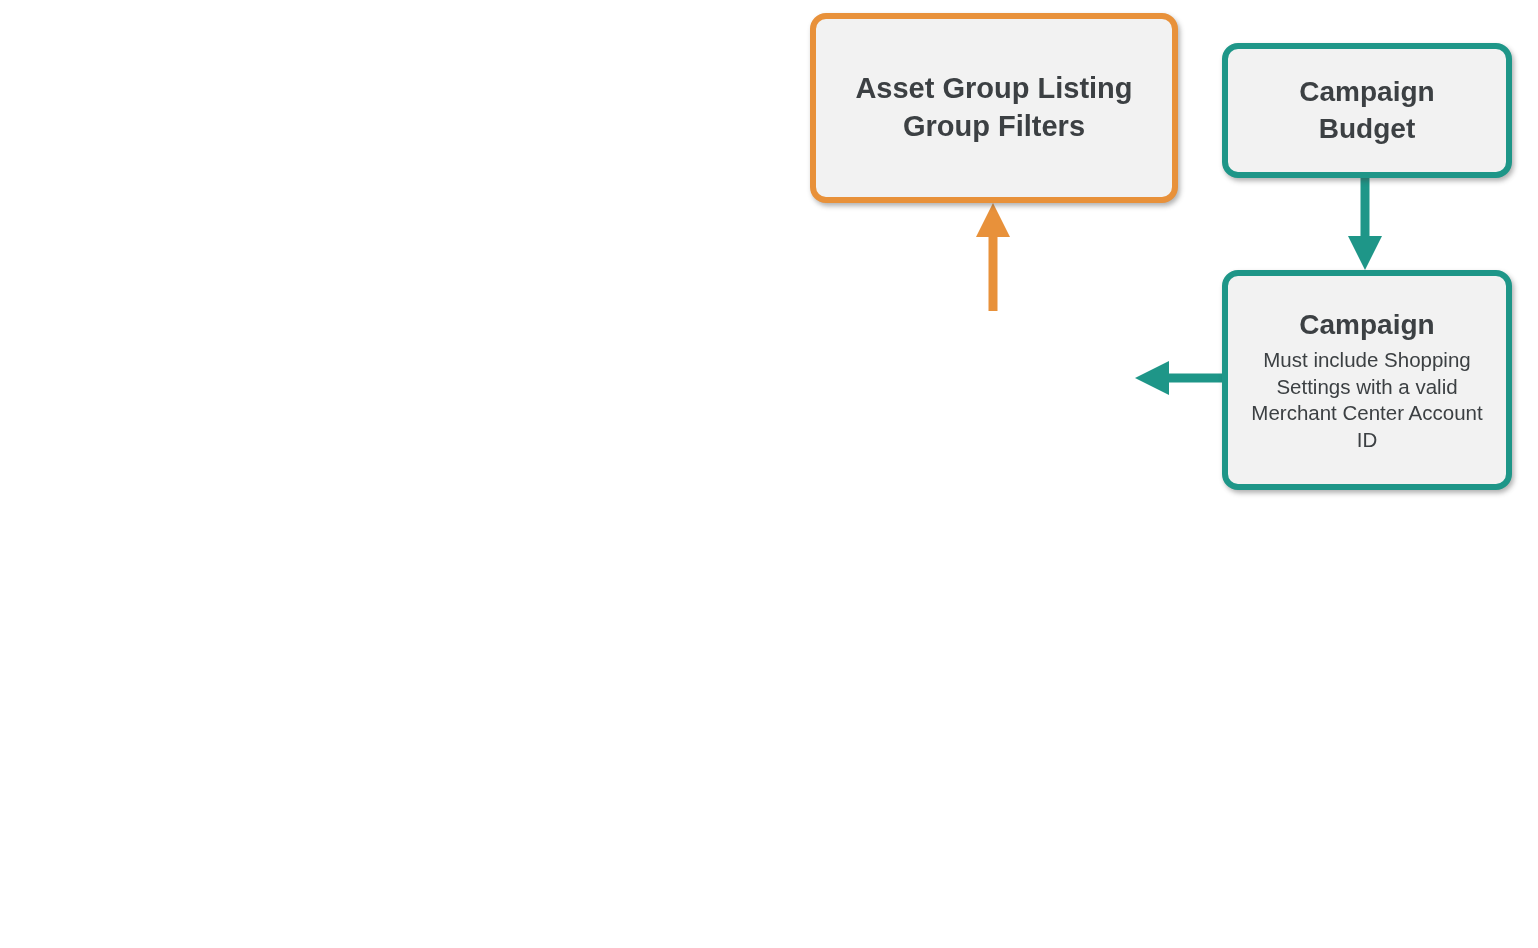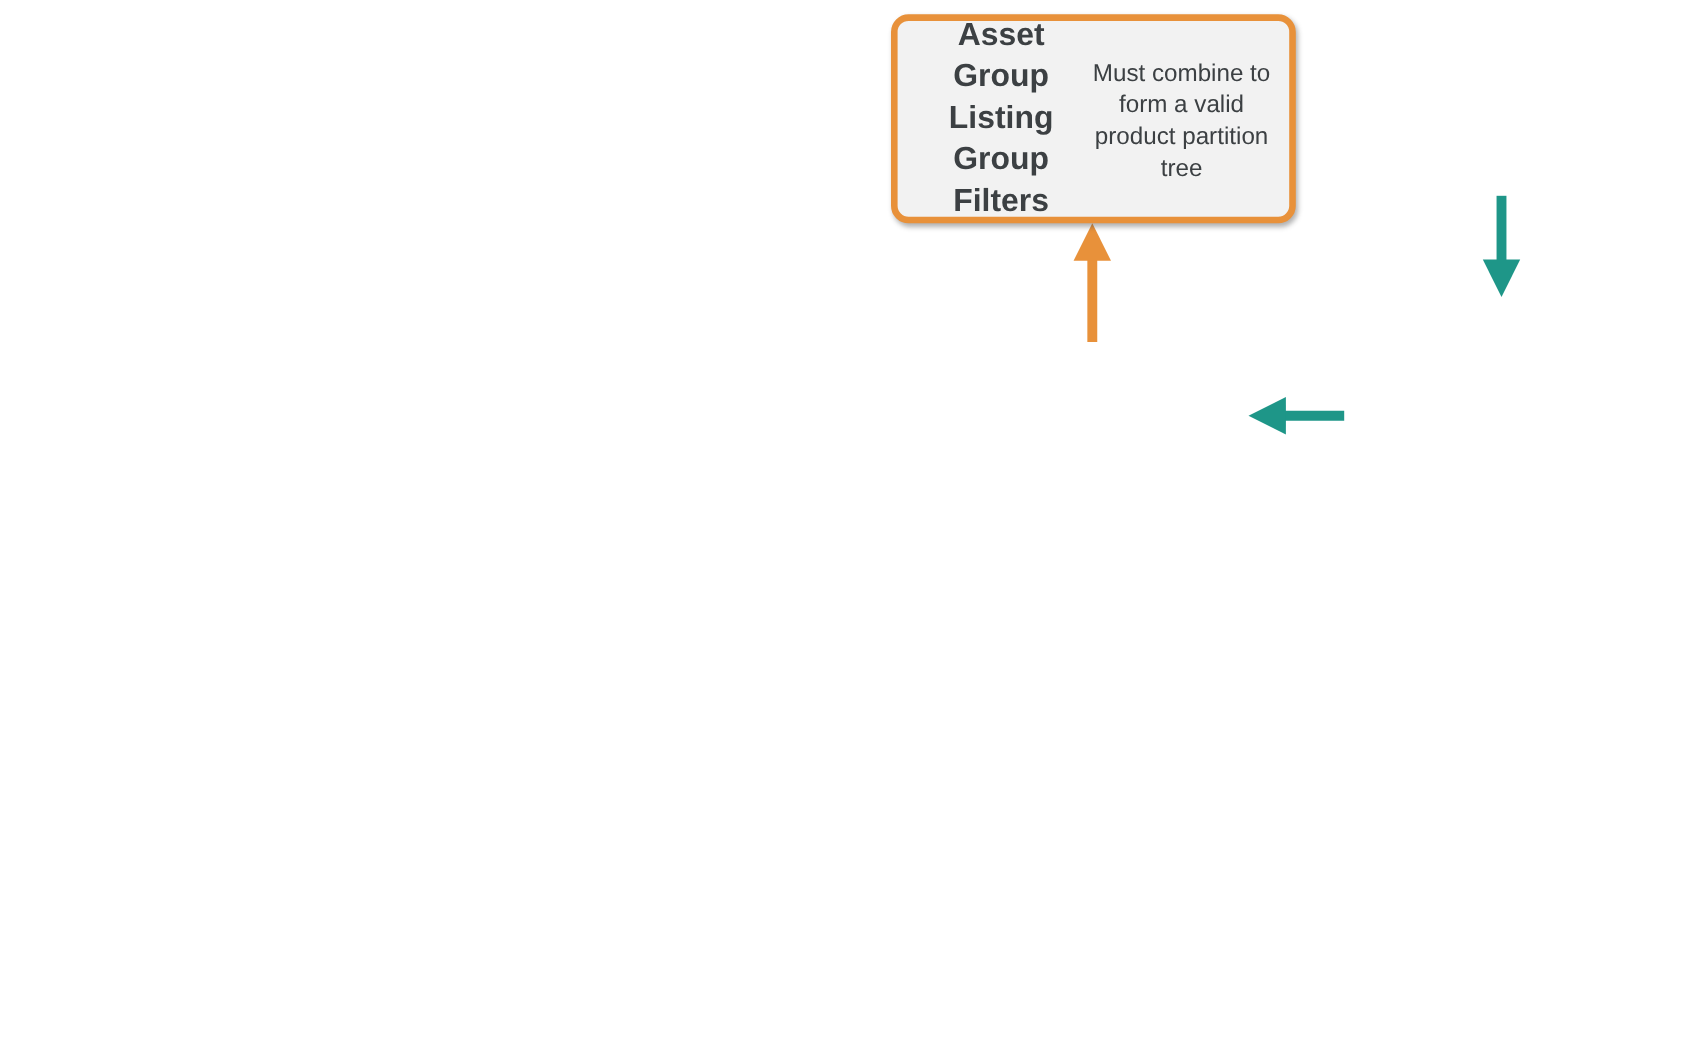"Asset Group Listing Group Filters" .node { flex-direction: none -> column }
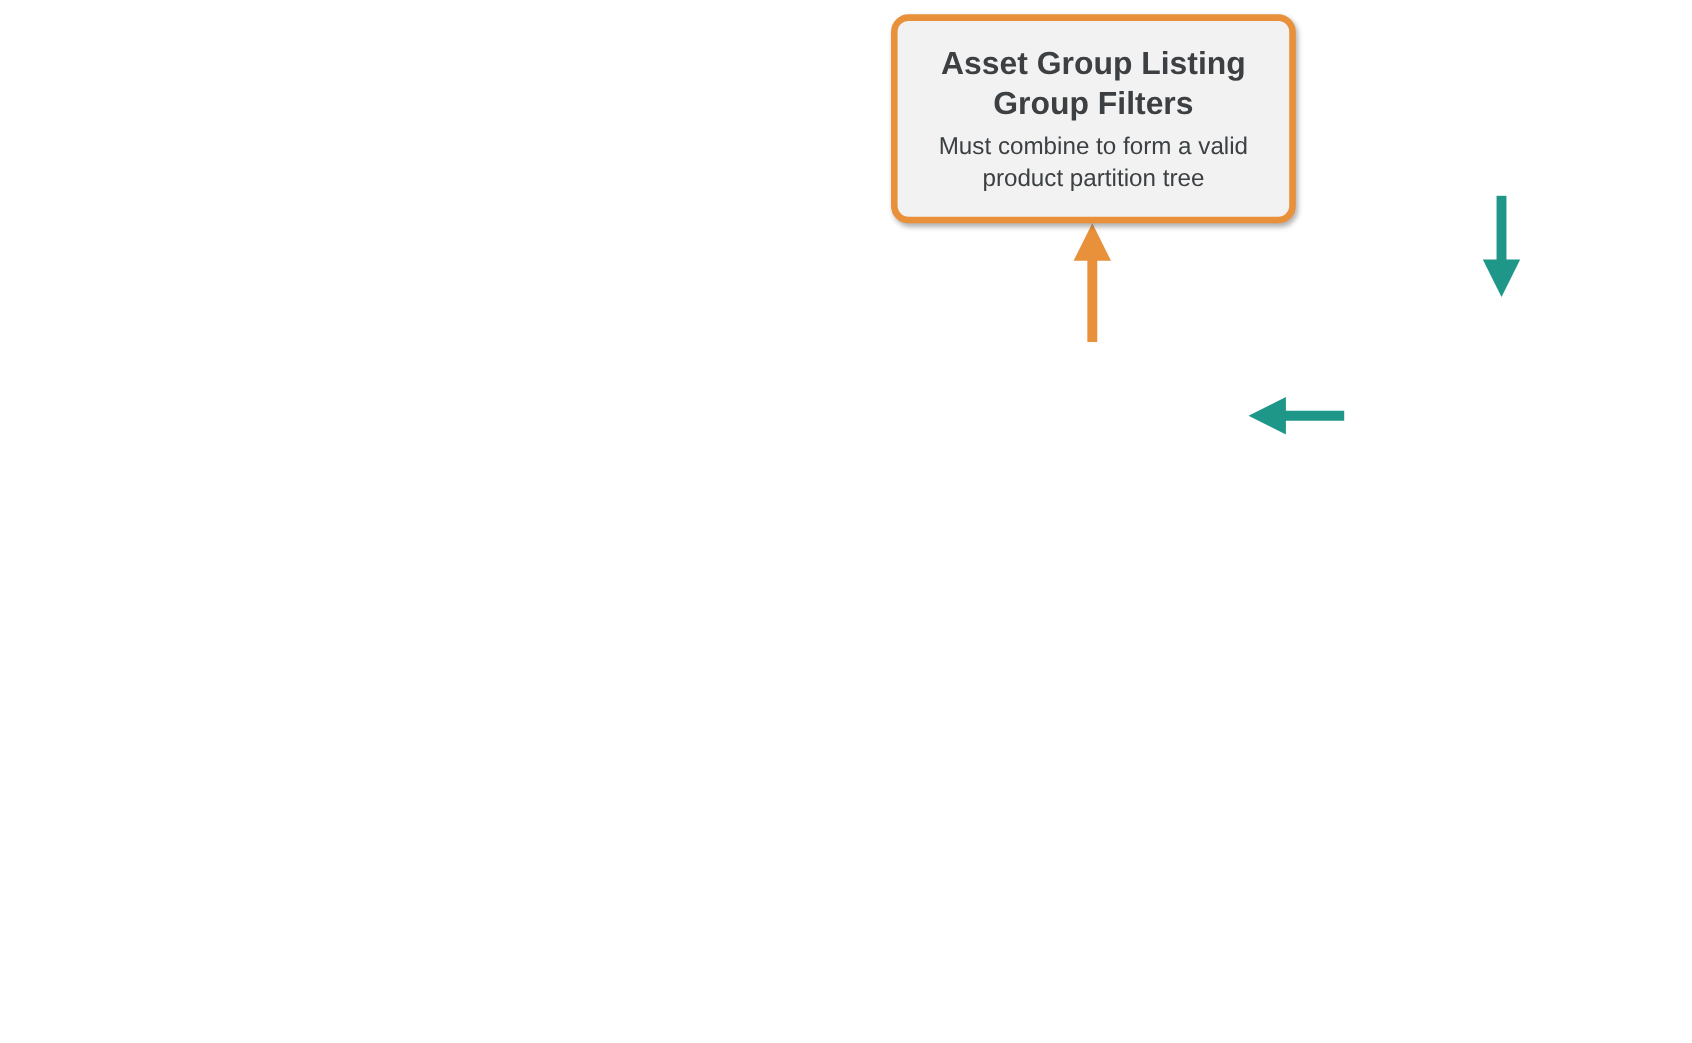"Campaign Budget" div.node { html: none -> <div> <div>Campaign Budget</div> </div> }
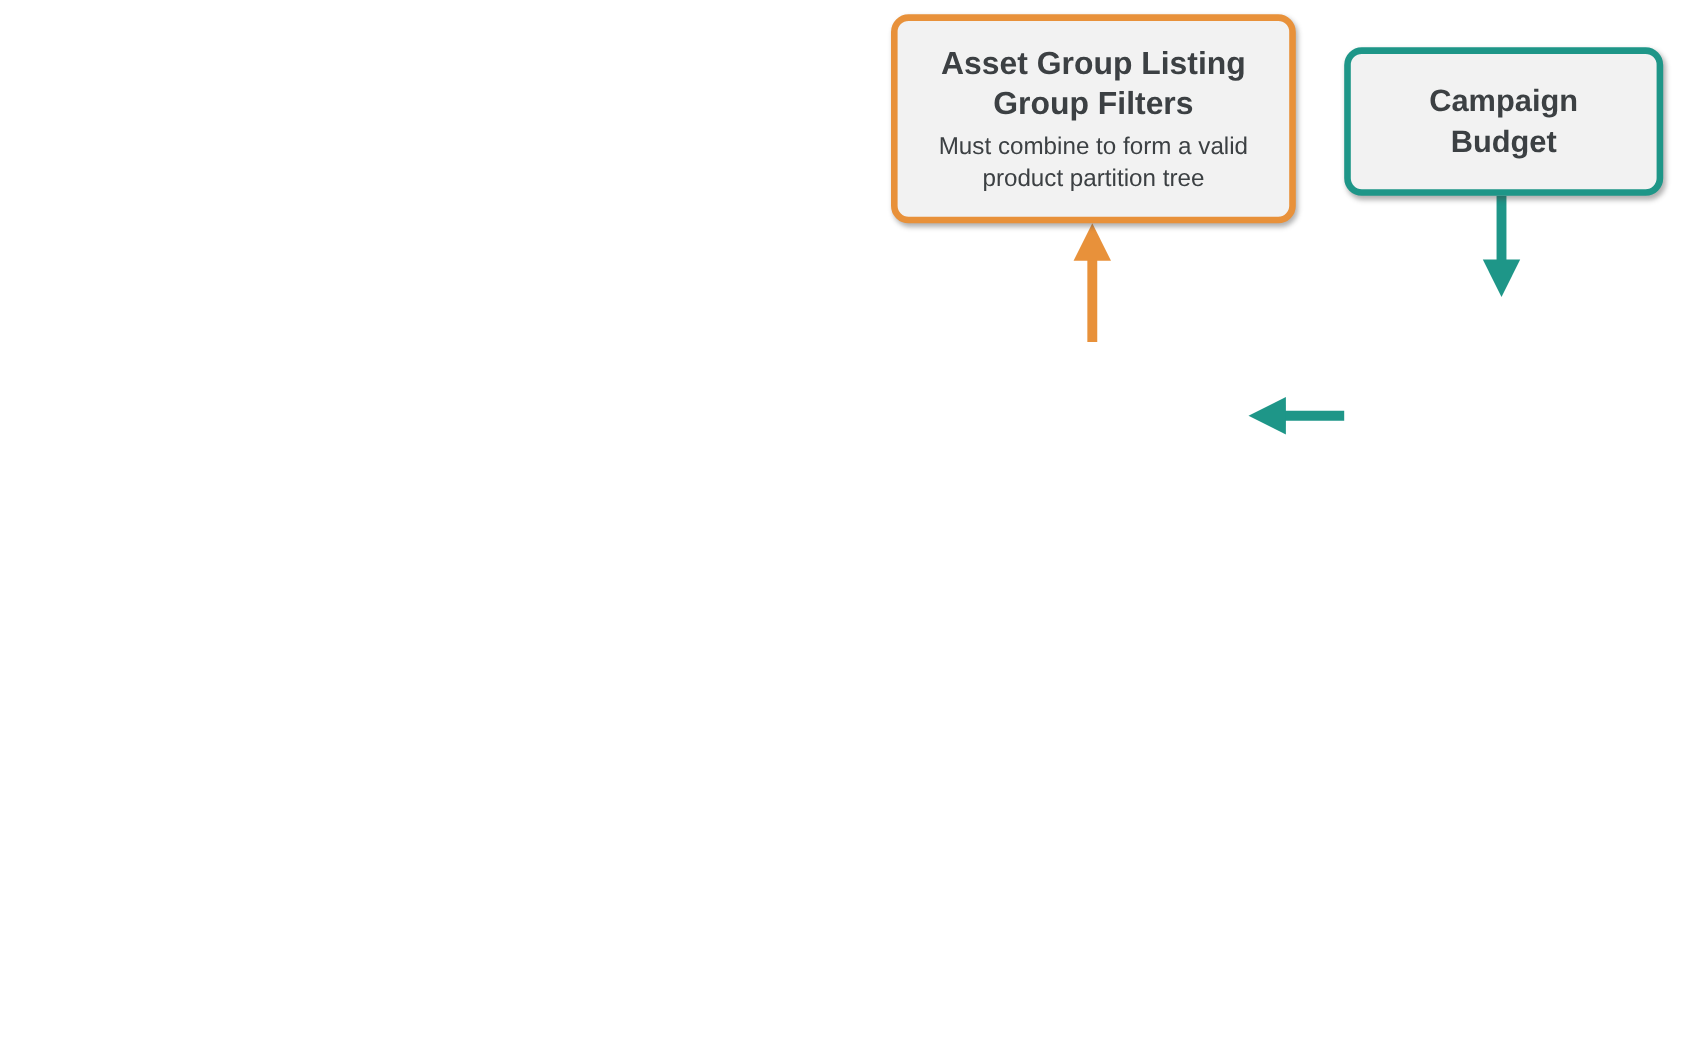"Must combine to form a" div.node-subtitle { html: <div>Must combine to form a valid product partition tree</div> -> none }
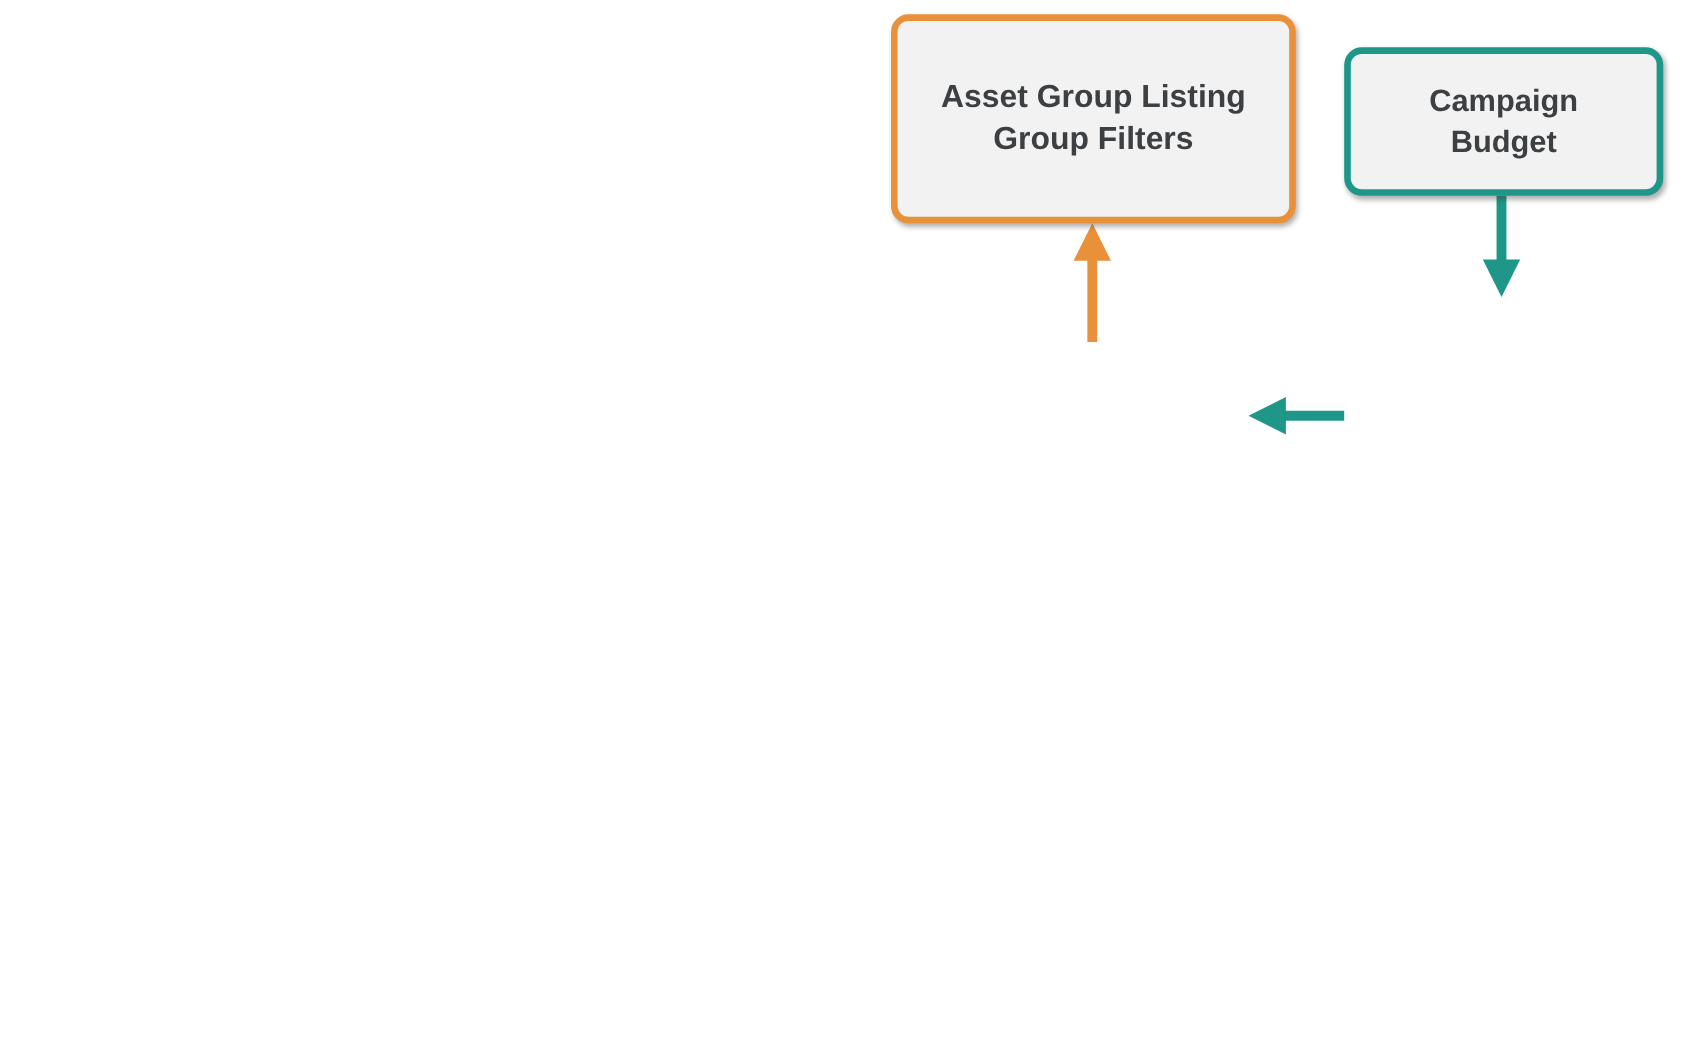"Campaign" div.node { html: none -> <div> <div>Campaign</div> <div>Must include Shopping Settings with a valid Merchant Center Account ID</div> </div> }
